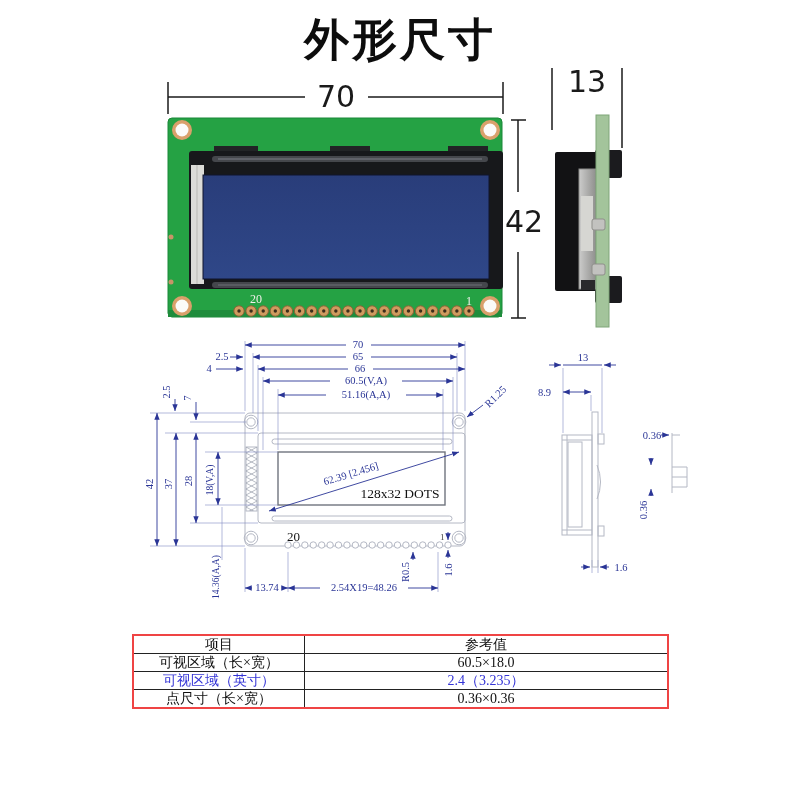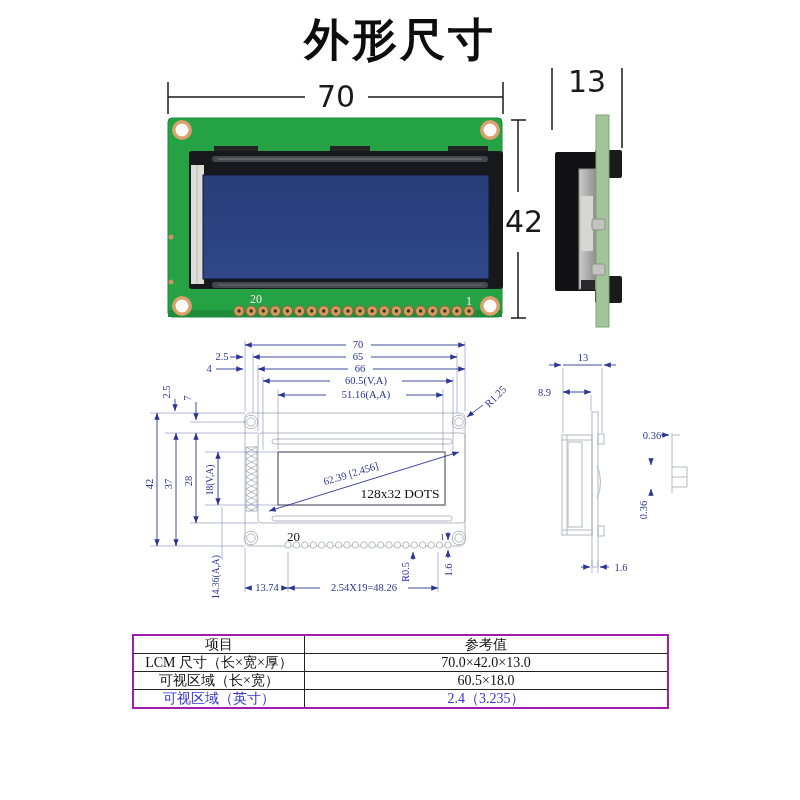"项目" #spec-table { border: 2px solid #a21caf -> 2px solid #ef4444 }
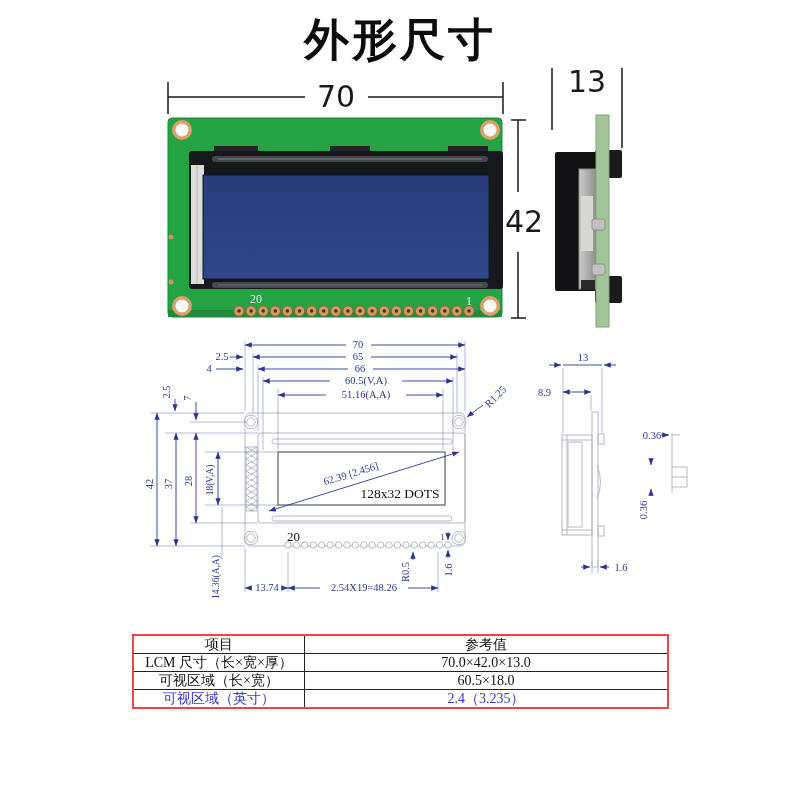"LCM 尺寸（长×宽×厚）" tr { html: <tr> <td>LCM 尺寸（长×宽×厚）</td> <td>70.0×42.0×13.0</td> </tr> -> none }
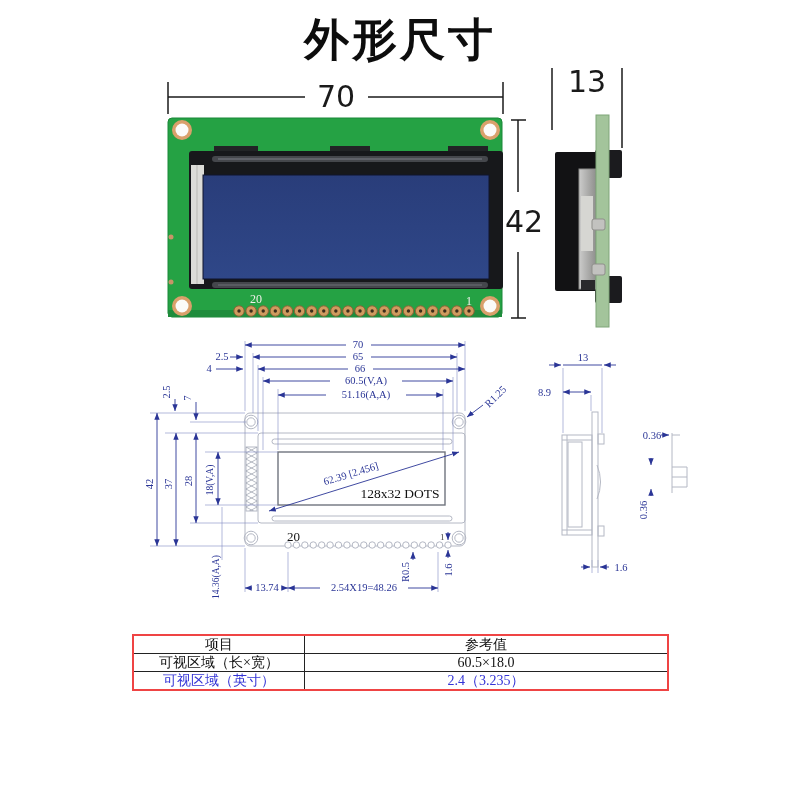"点尺寸（长×宽）" tr { html: none -> <tr> <td>点尺寸（长×宽）</td> <td>0.36×0.36</td> </tr> }
